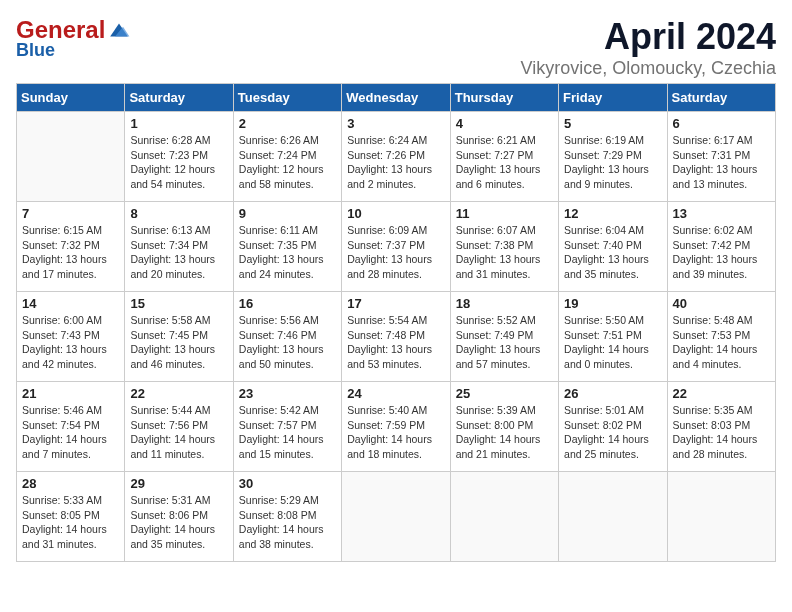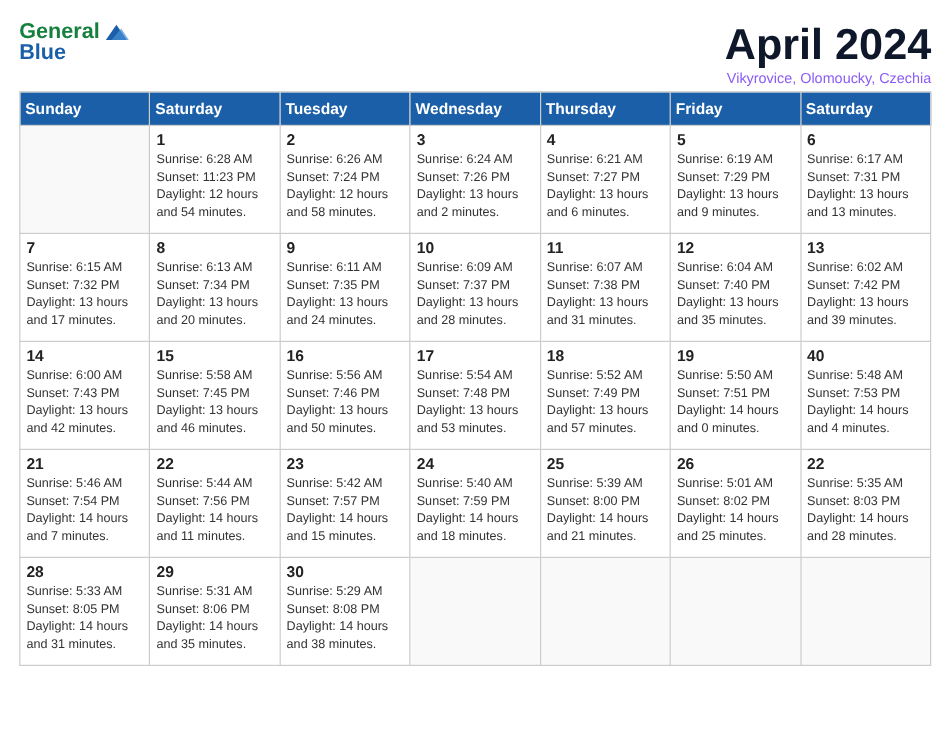"General" .logo-general { color: #15803d -> #b91c1c; font-size: 18px -> 24px }
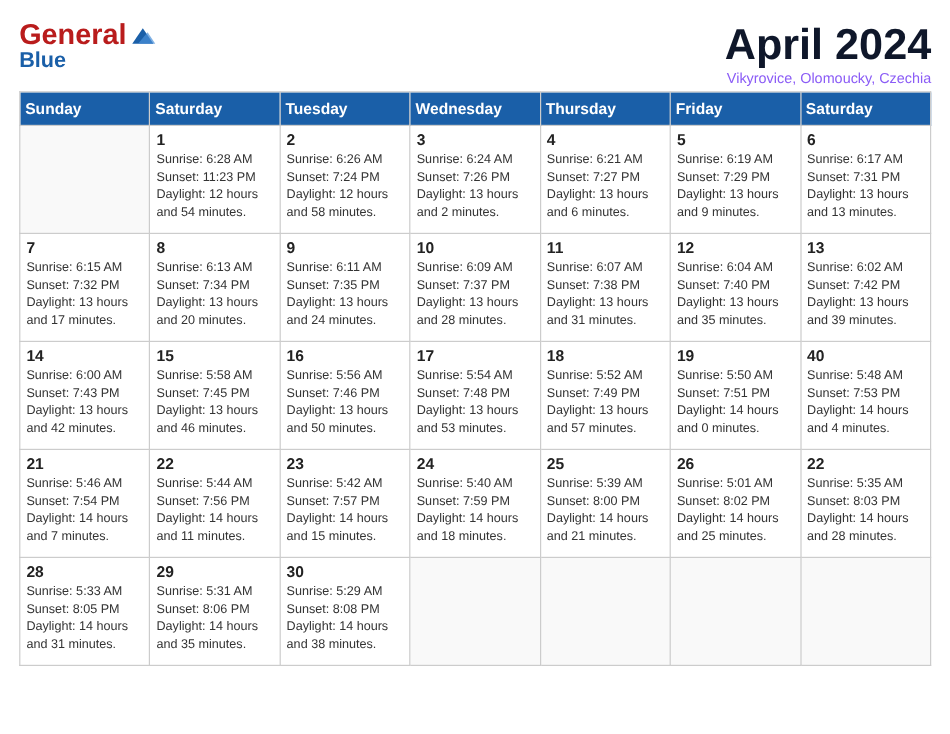"Vikyrovice, Olomoucky, Czechia" .subtitle { color: #8b5cf6 -> #737373; font-size: 12px -> 18px }
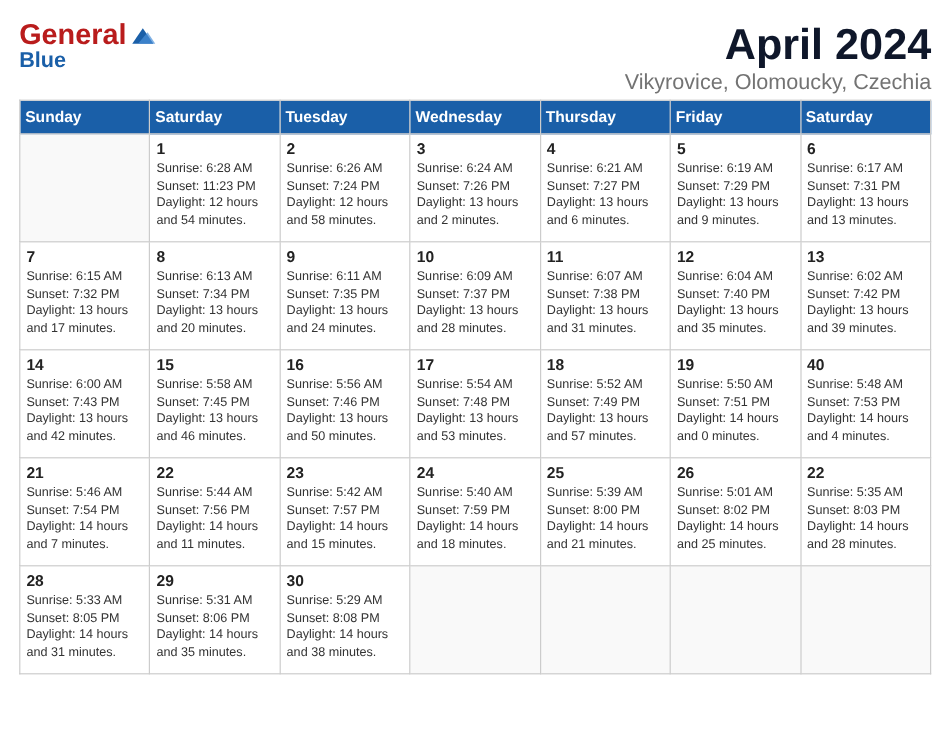"Sunrise: 6:28 AM" div.day-info { text: 11:23 -> 7:23 }
